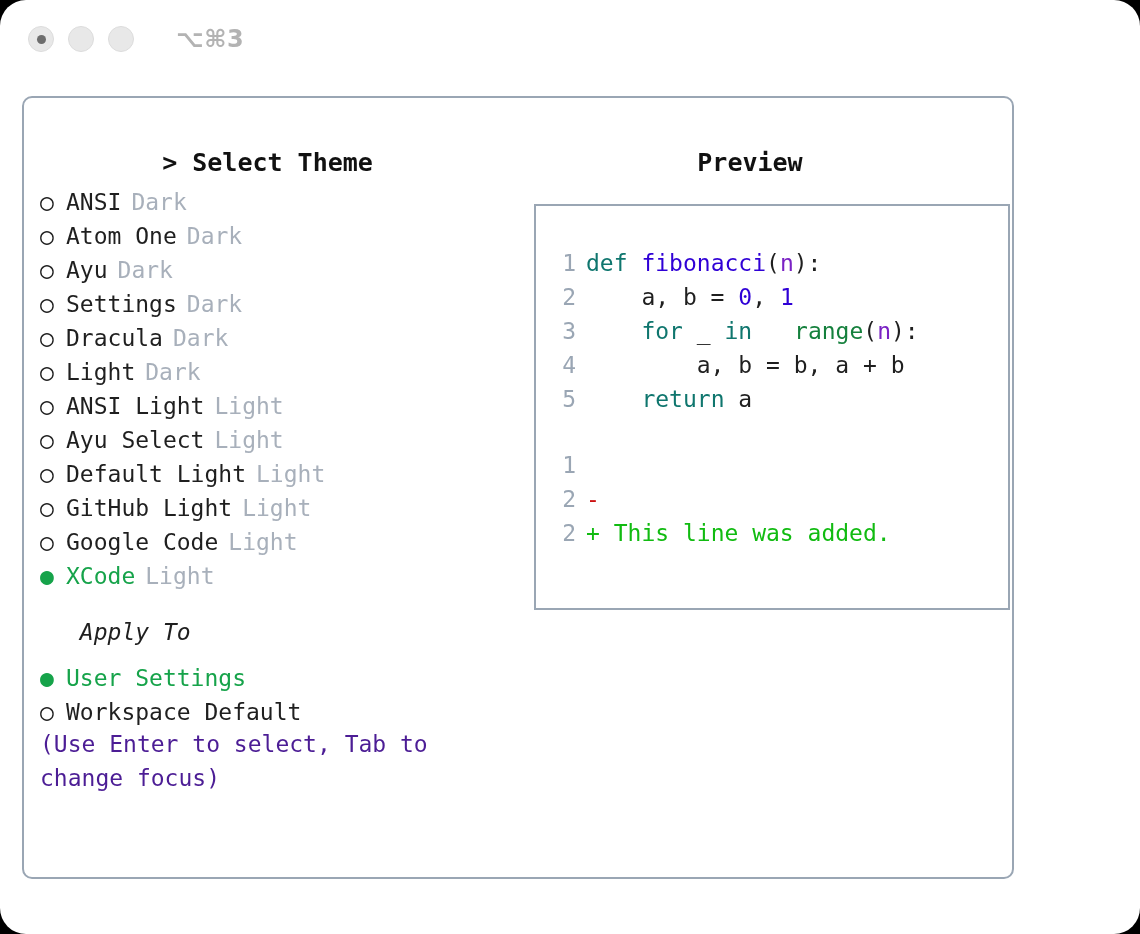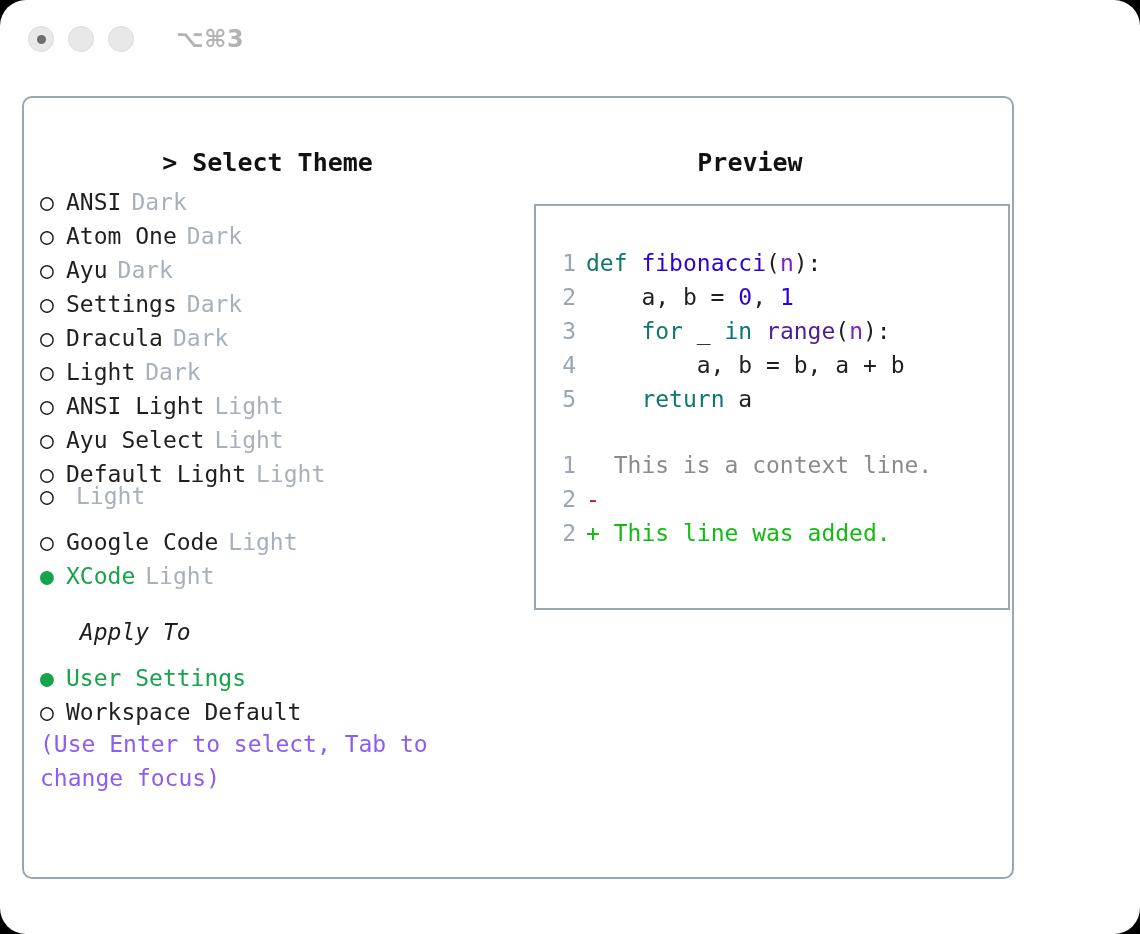"range" .tok-builtin { color: #4c1d95 -> #15803d; margin-left: none -> 28px }
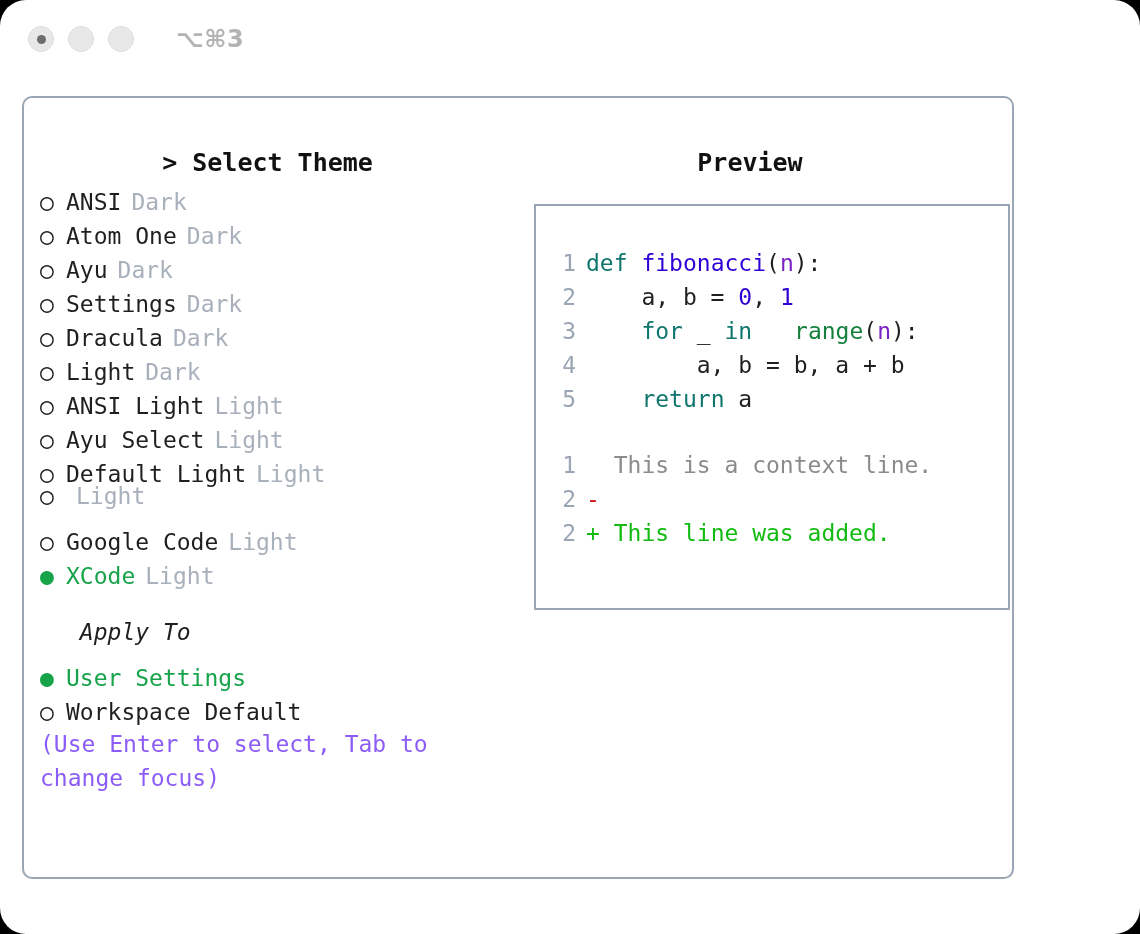"This is a context line." span.diff-ctx { html: <span> This is a context line.</span> -> none }
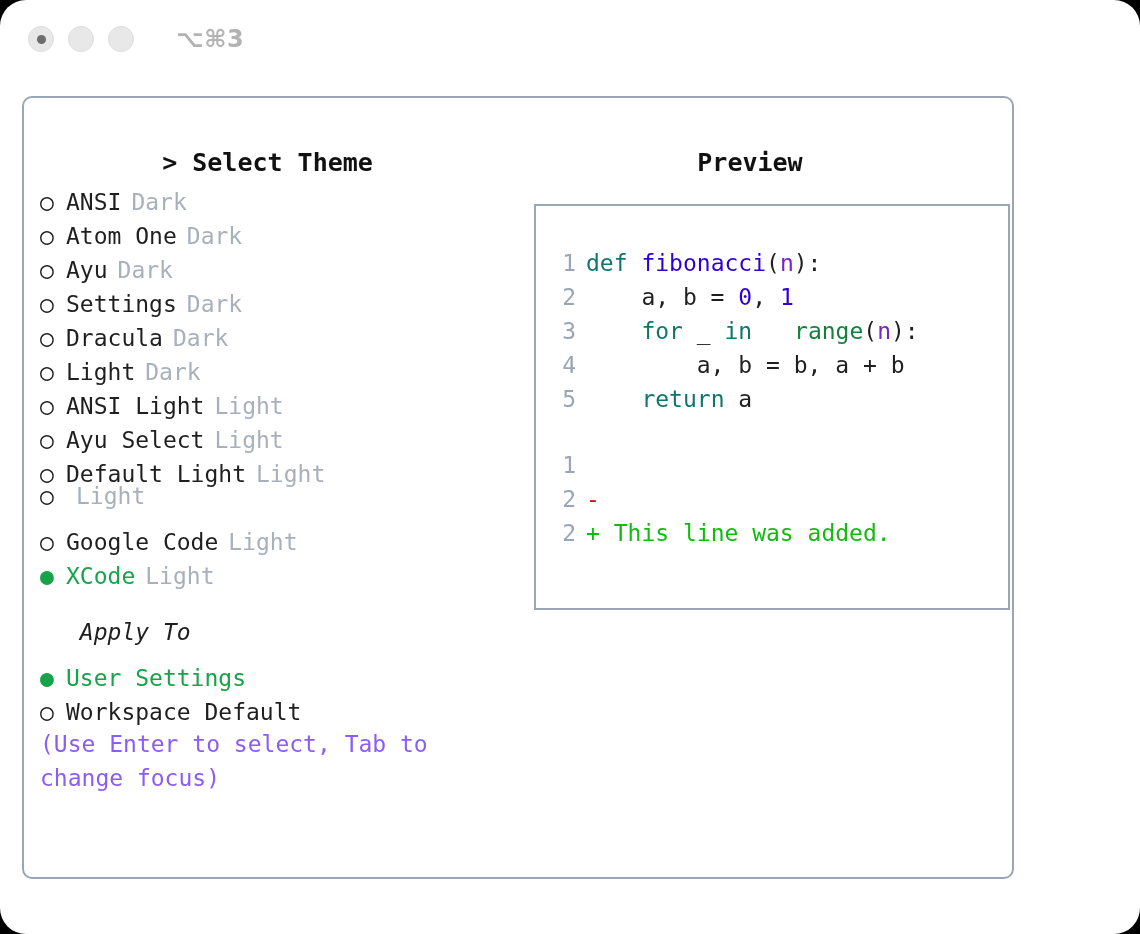"GitHub Light" span.opt-label { html: none -> <span>GitHub Light</span> }
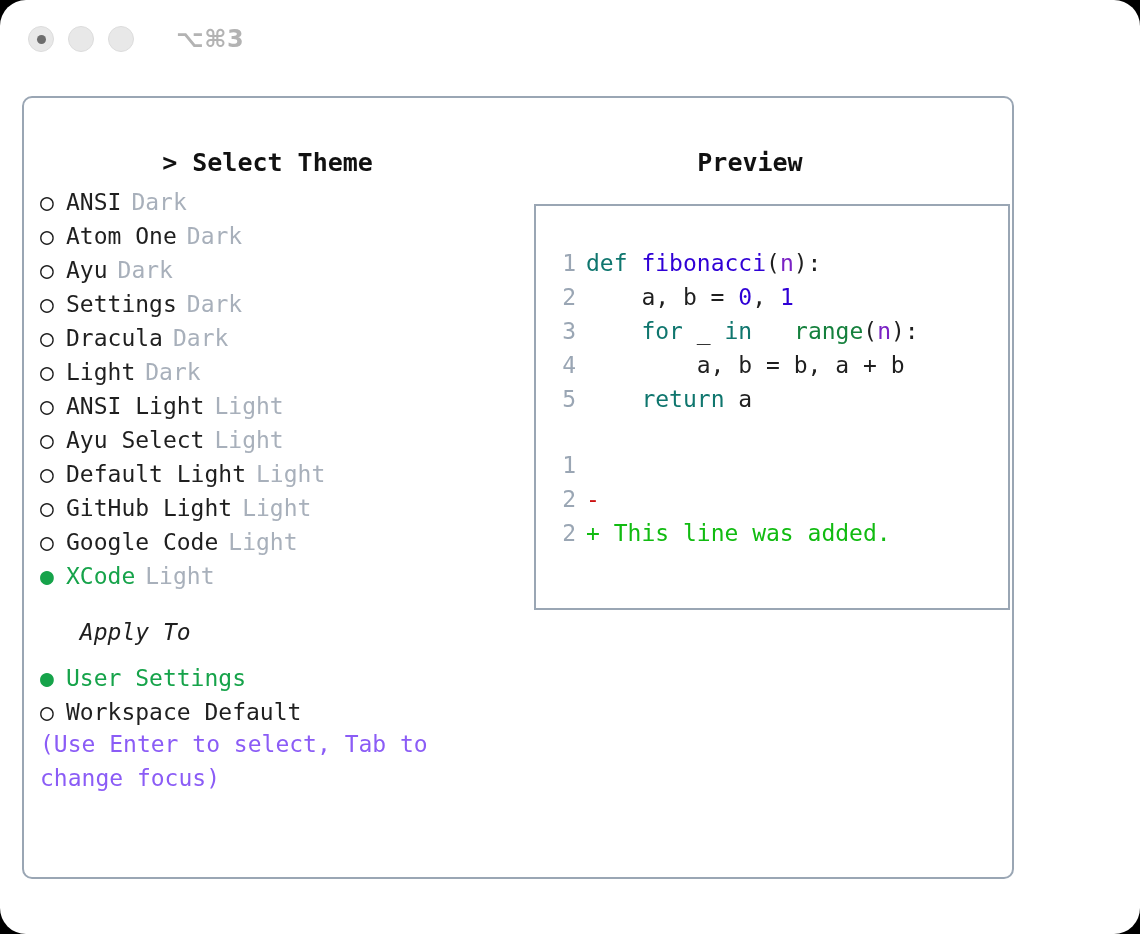"(Use Enter to select, Tab" #hint-text { color: #8b5cf6 -> #4c1d95 }
